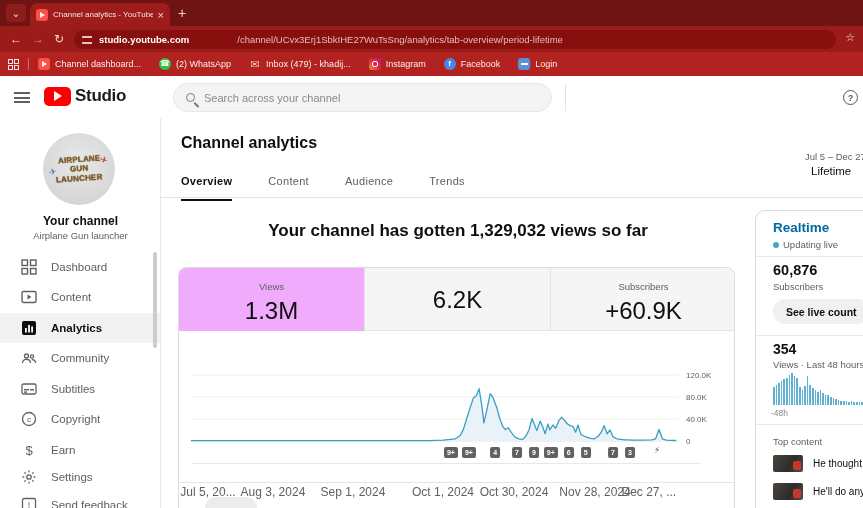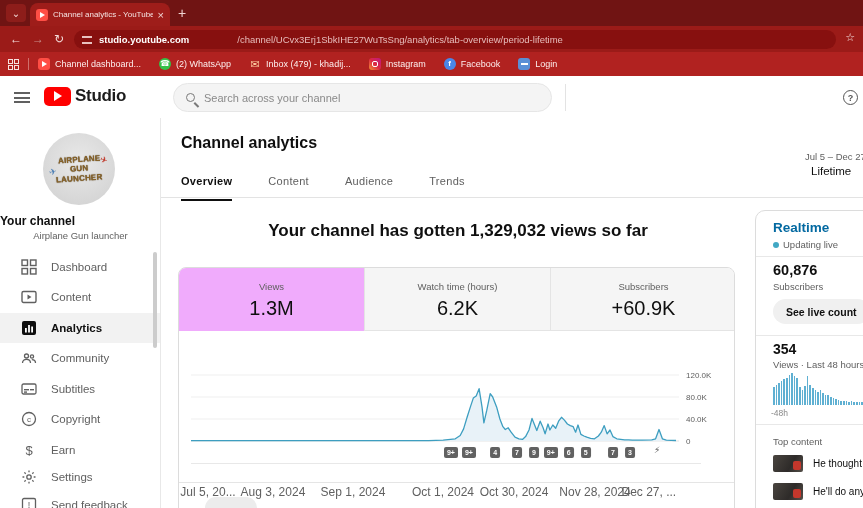"Your channel" .ch-title { text-align: left -> center }
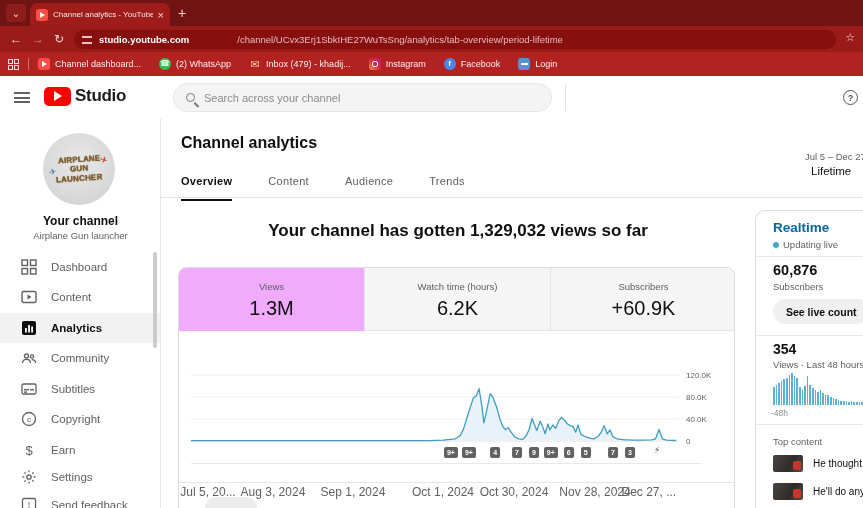"Watch time (hours)" div.m-label { html: <div>Watch time (hours)</div> -> none }
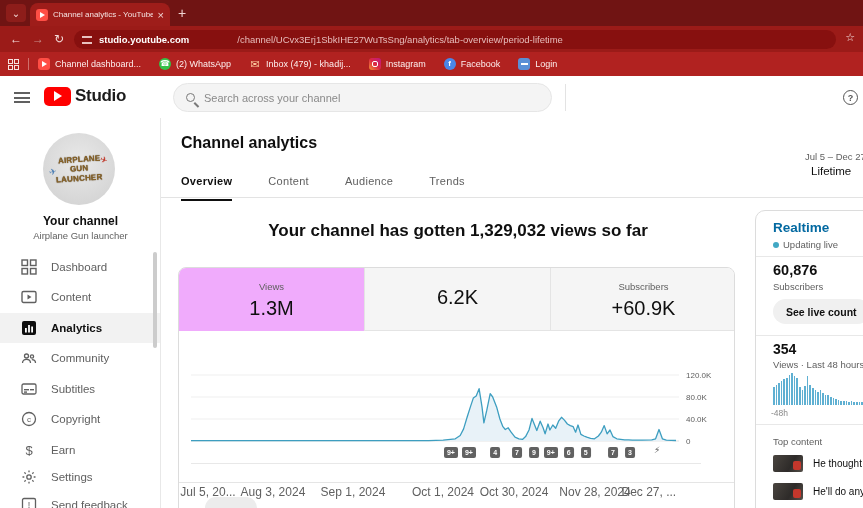"1.3M" .metric .m-value { font-size: 20px -> 24px }
